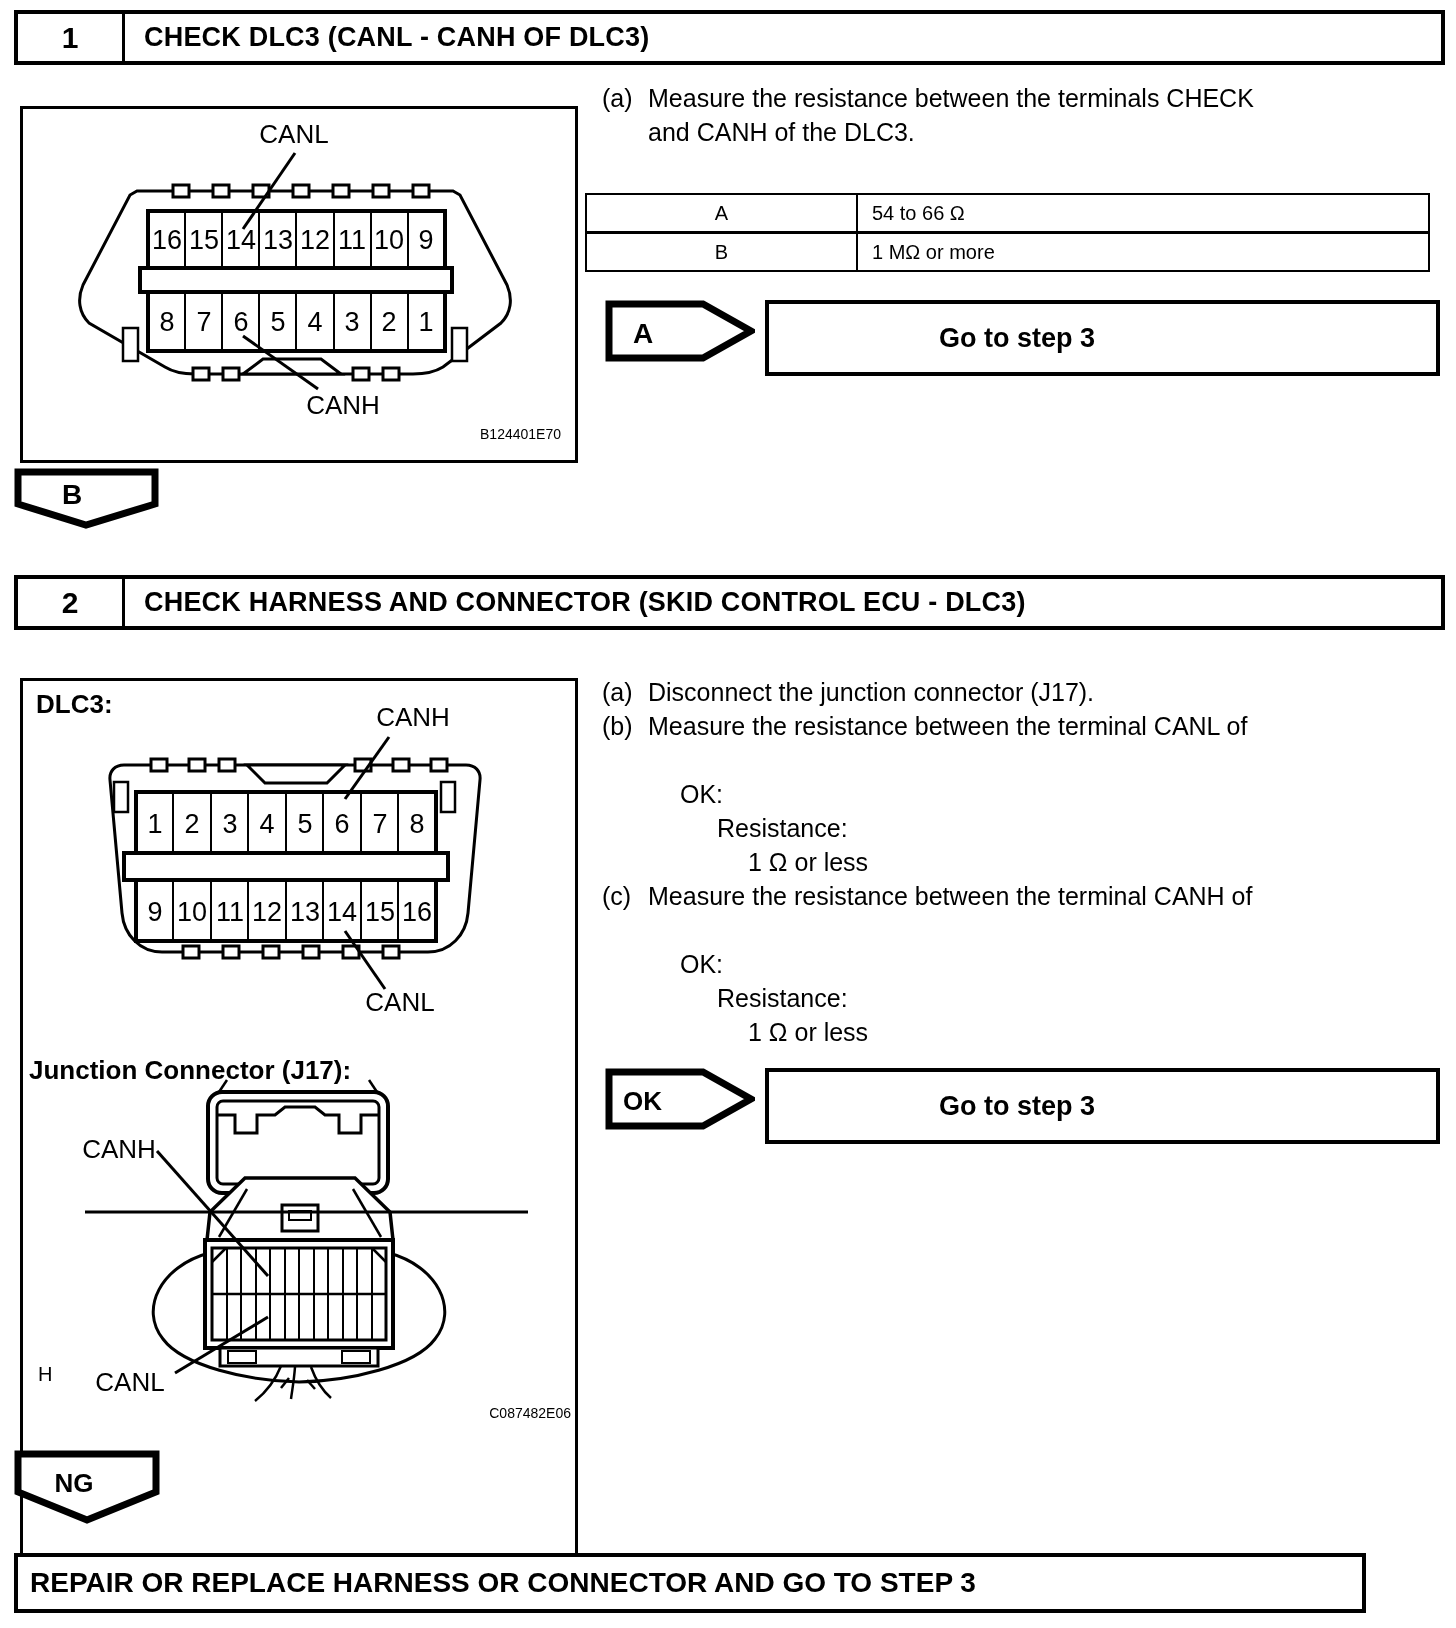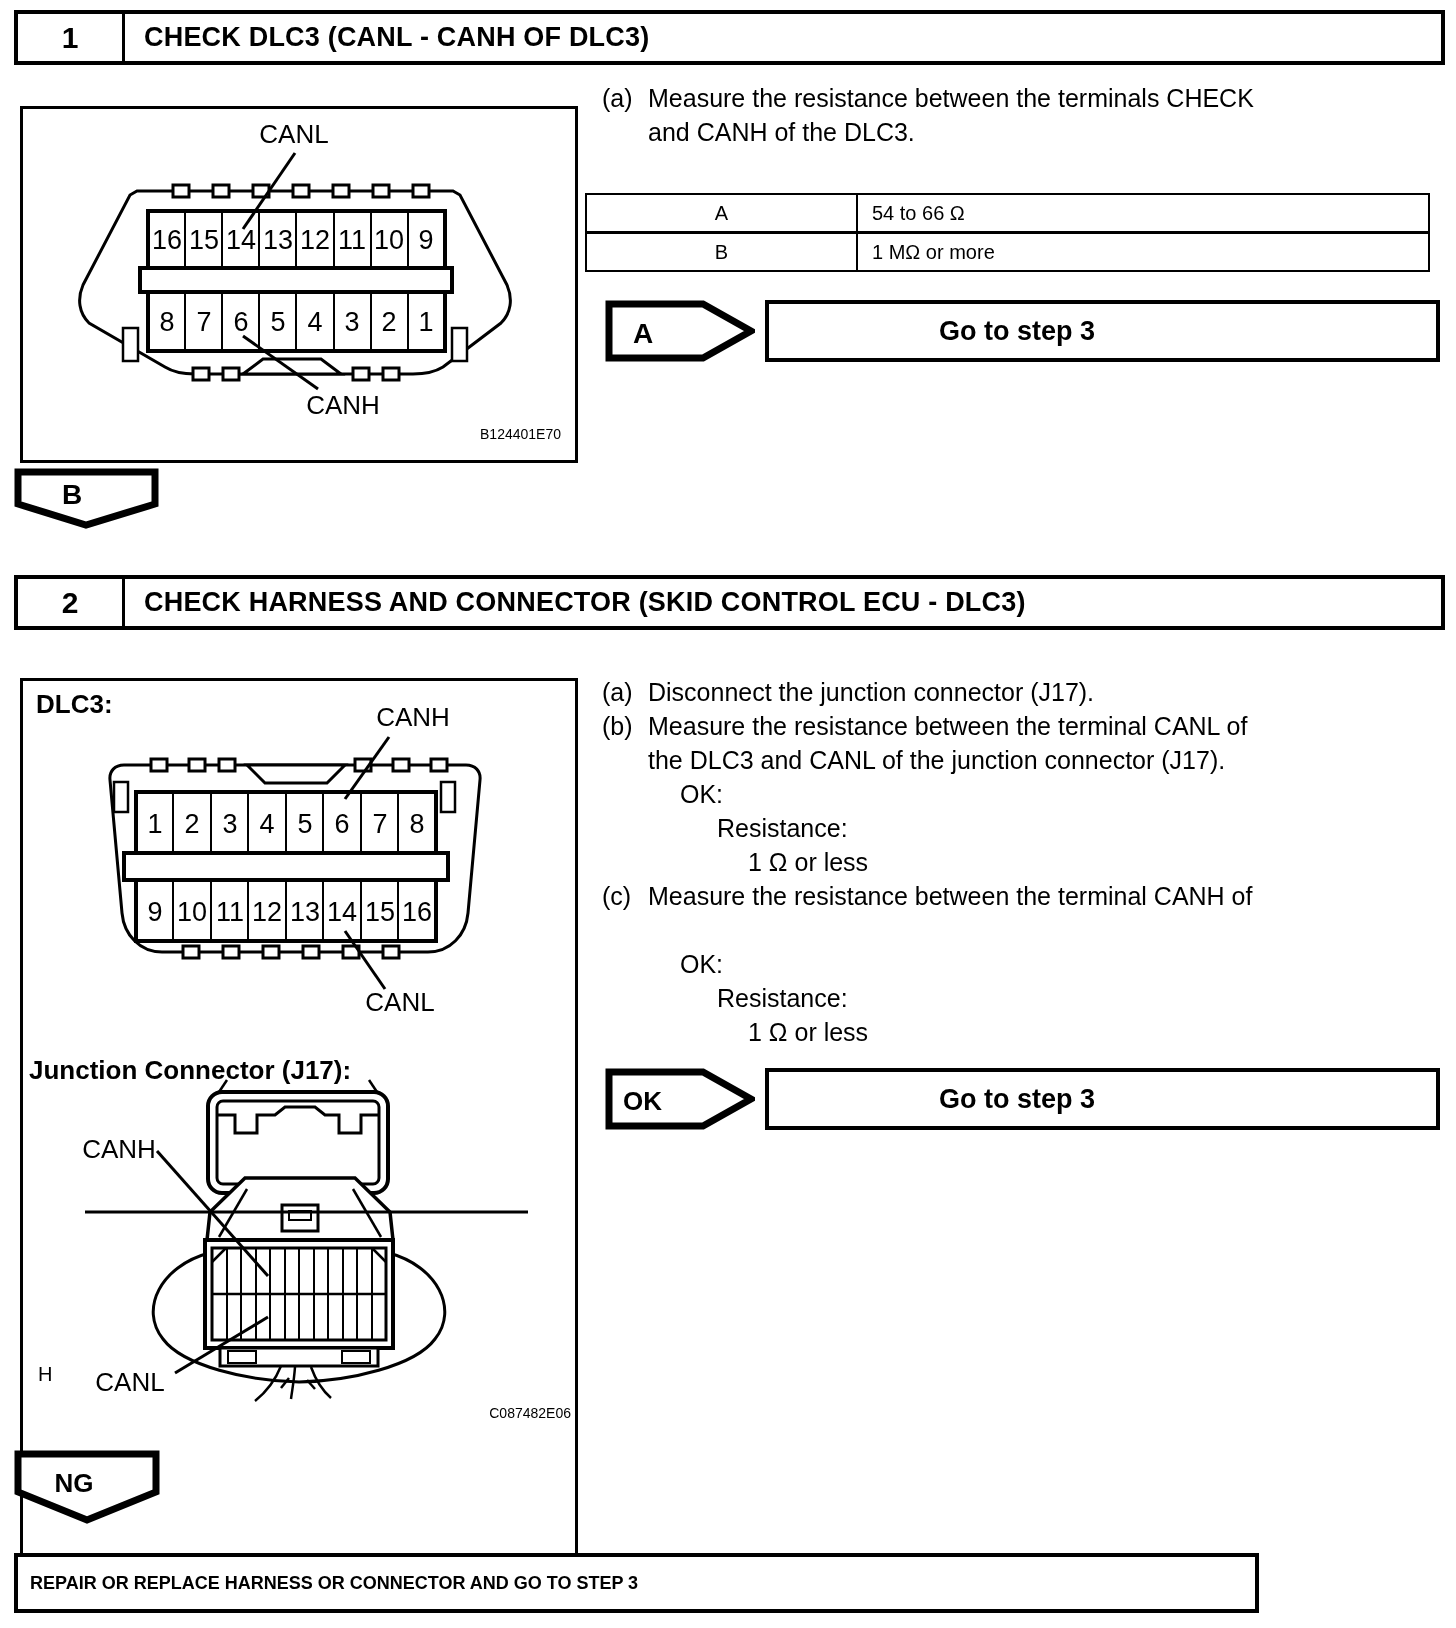"Go to step 3" .go-box { height: 62px -> 76px }
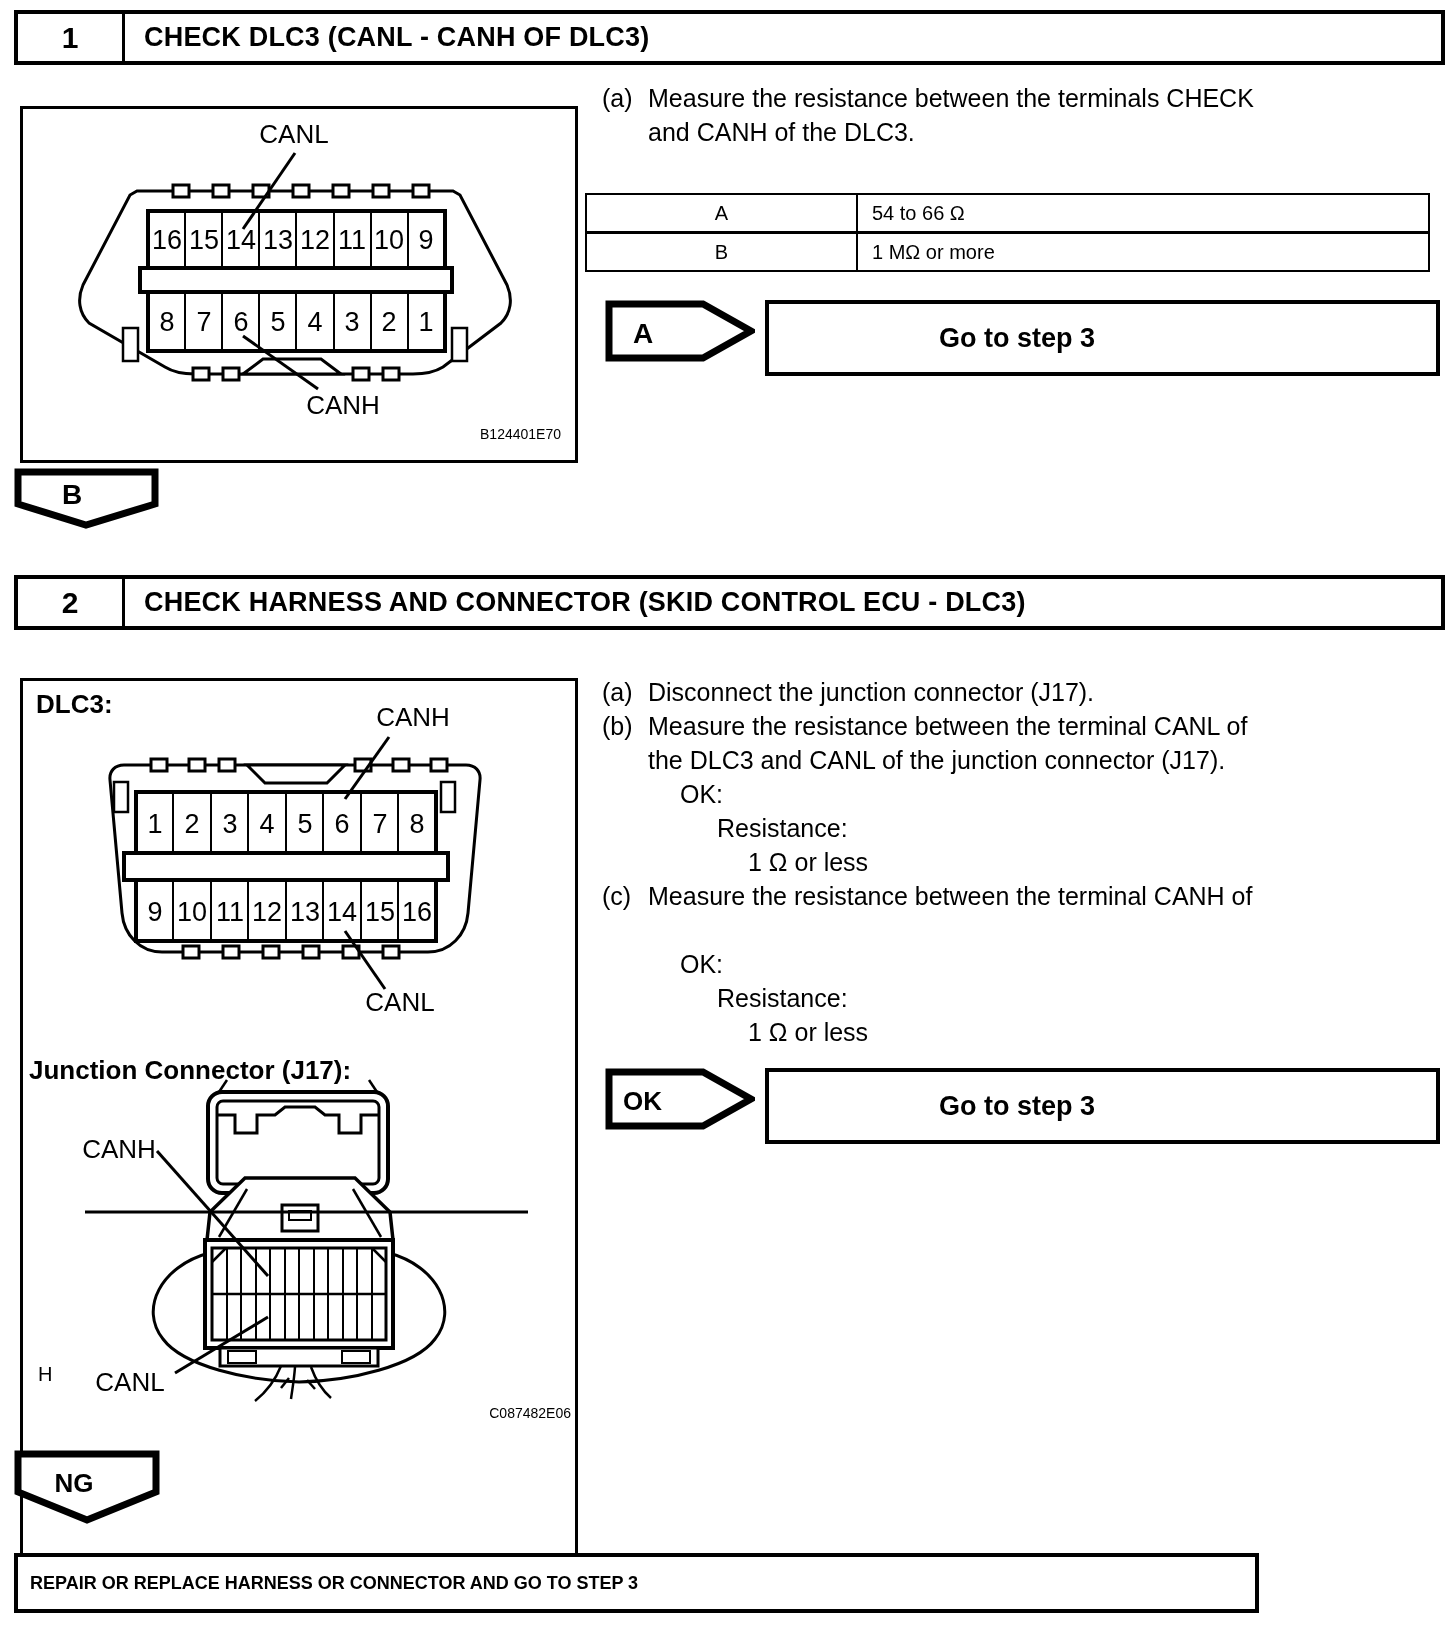"the DLC3 and CANL of" span.txt { html: <span>the DLC3 and CANL of the junction connector (J17).</span> -> none }
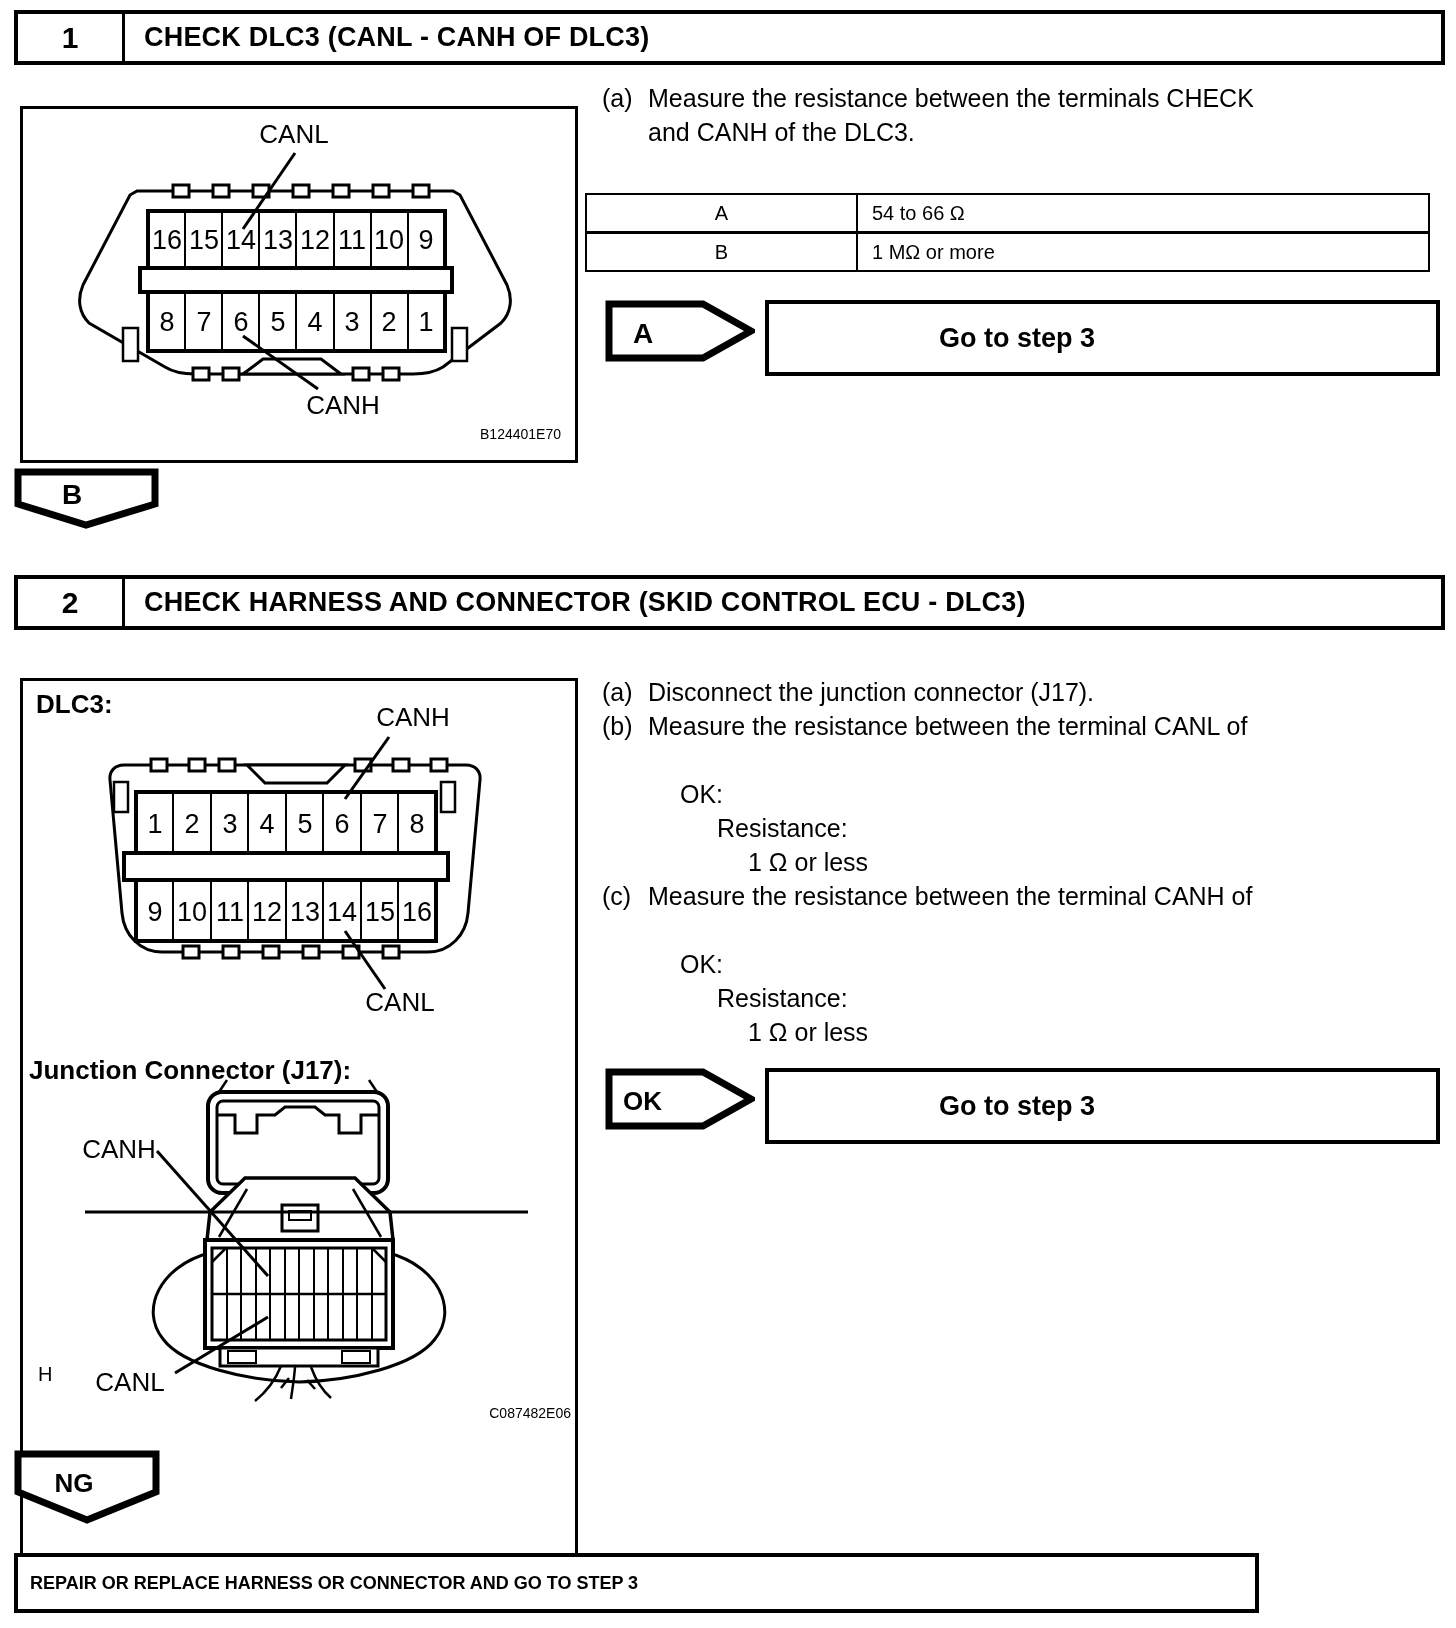"REPAIR OR REPLACE HARNESS OR" .footer-box { font-size: 18px -> 28px; width: 1245px -> 1352px }
